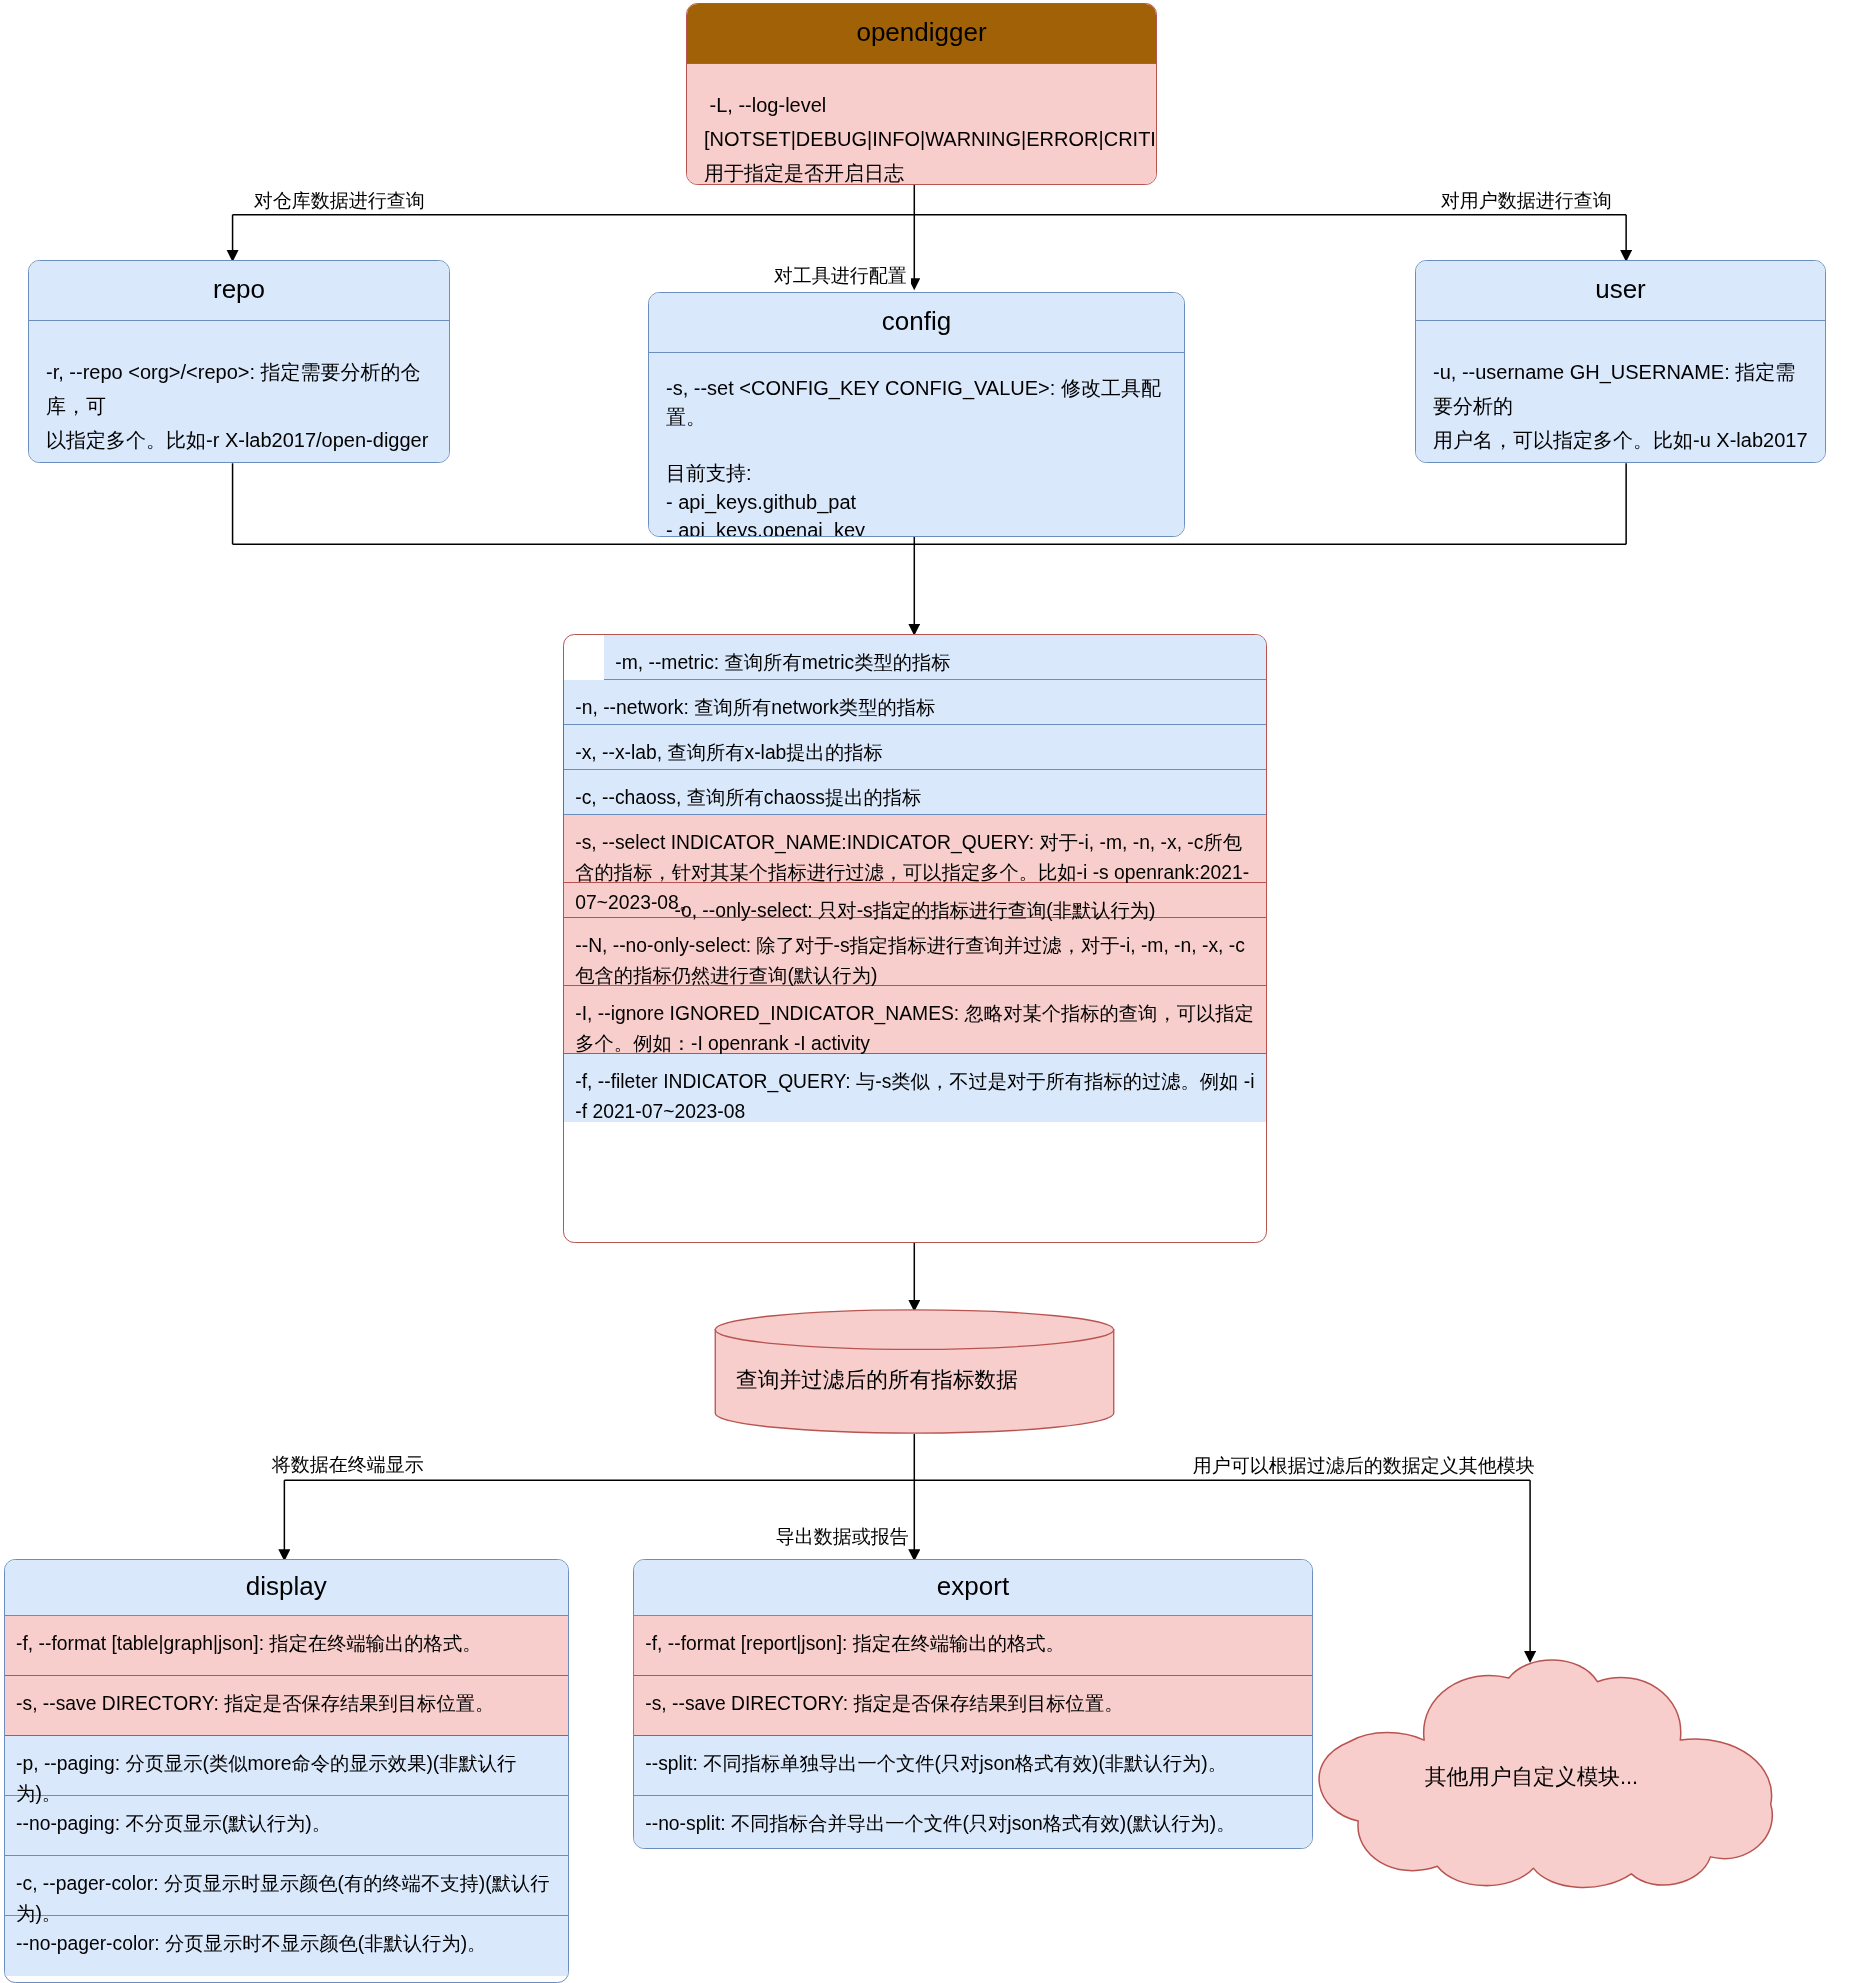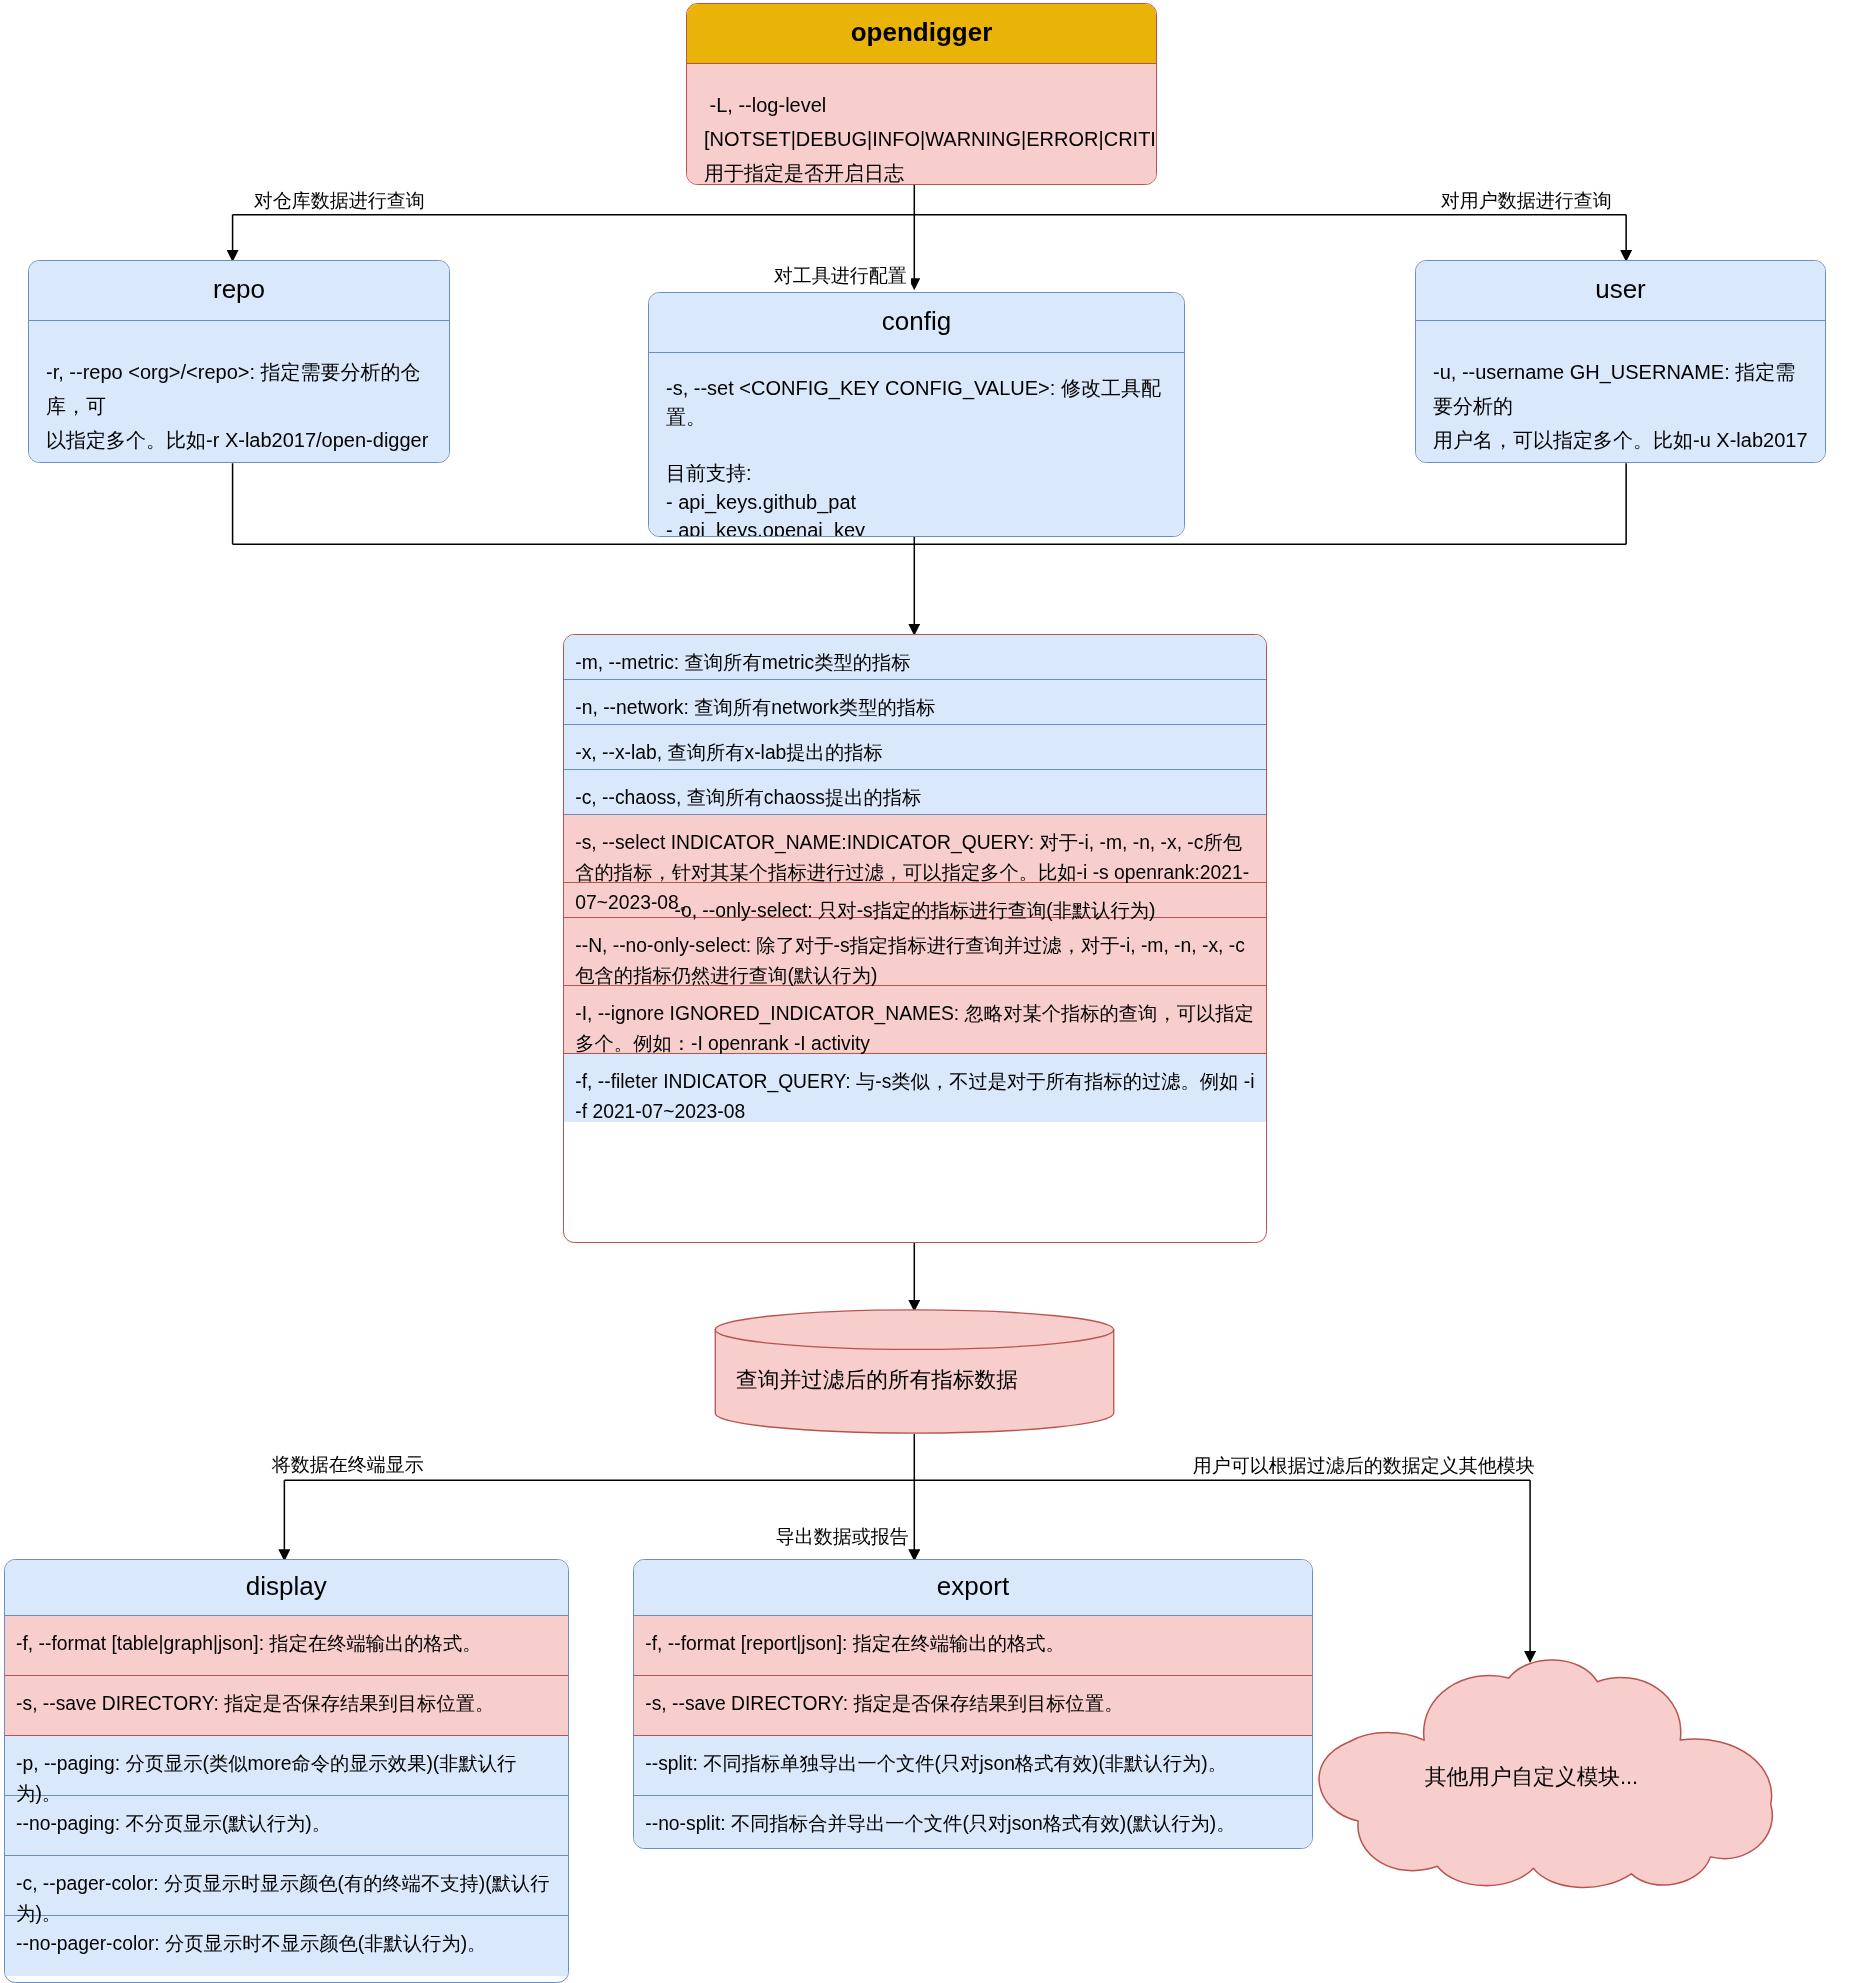"opendigger" .title-pink { background: #eab308 -> #a16207; font-weight: bold -> none }
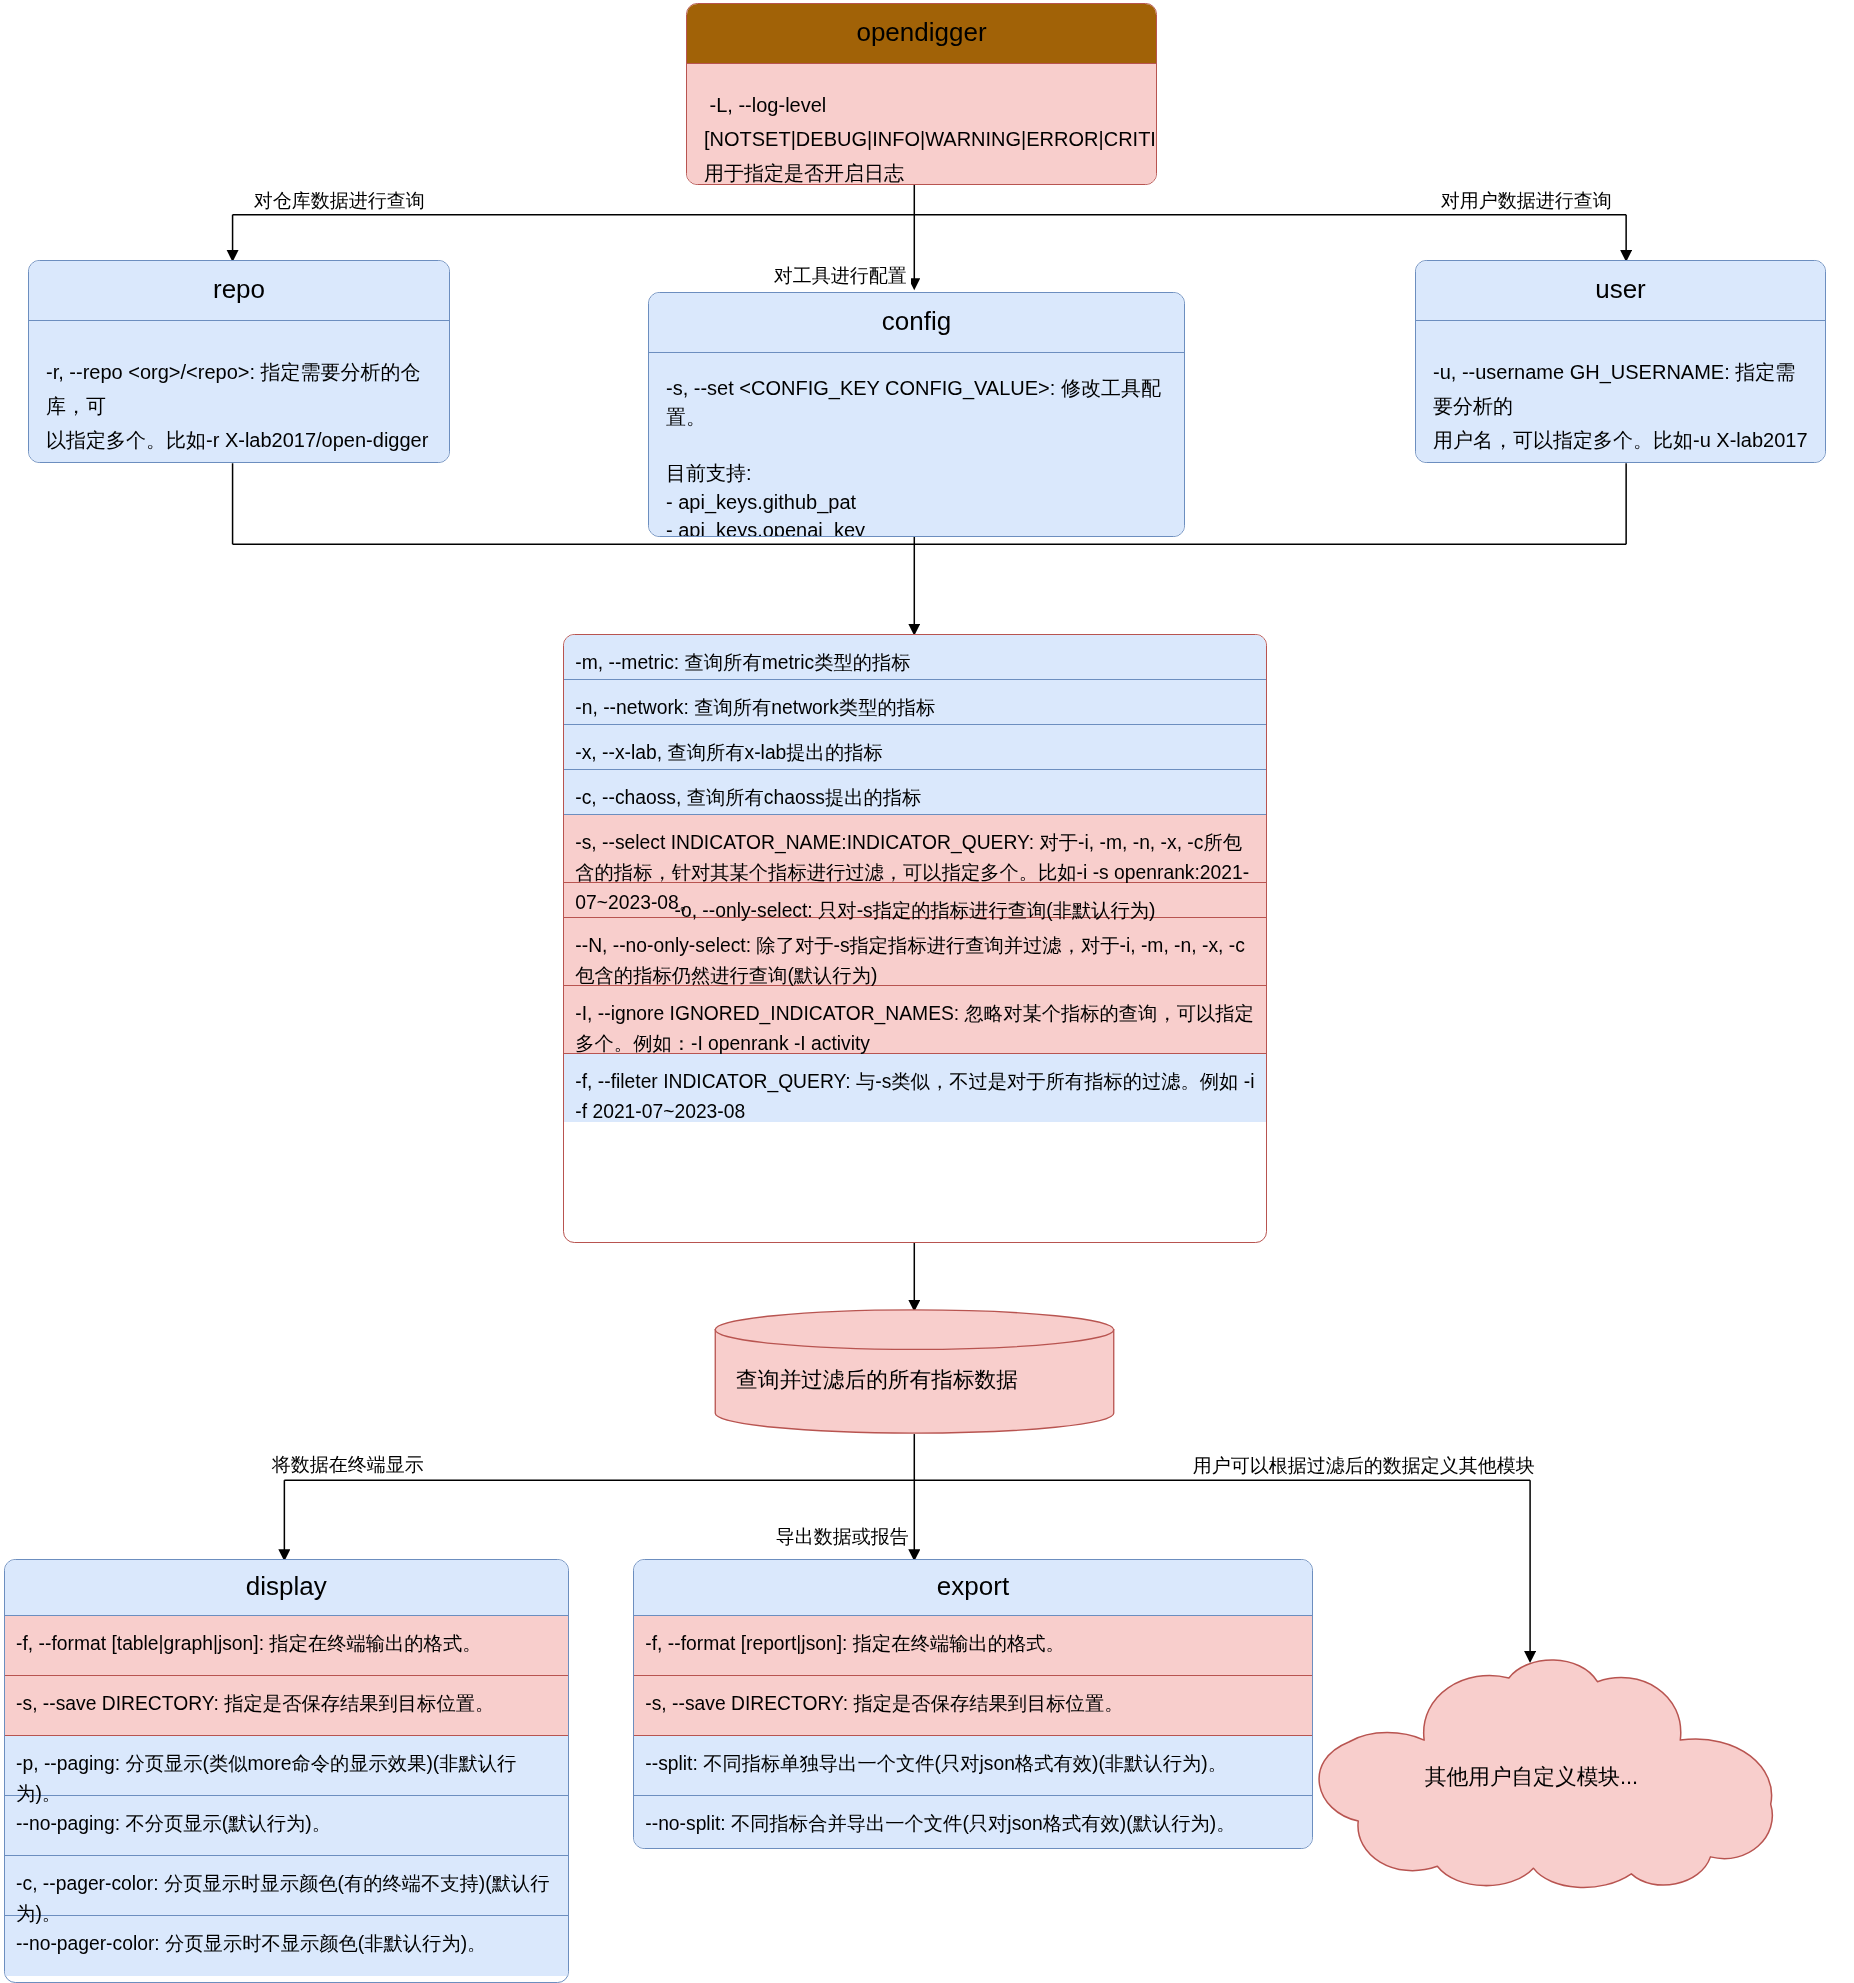"-m, --metric: 查询所有metric类型的指标" div.row { margin-left: none -> 40px }
